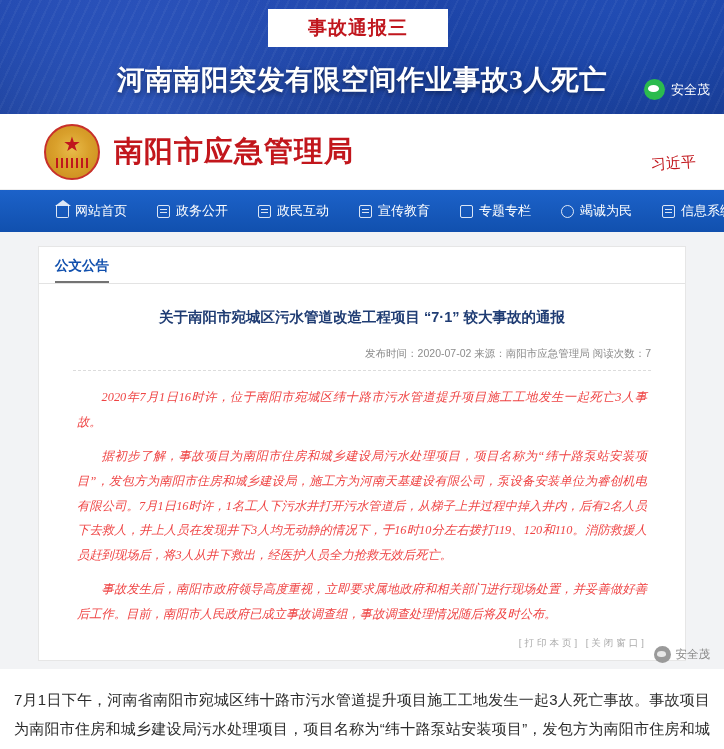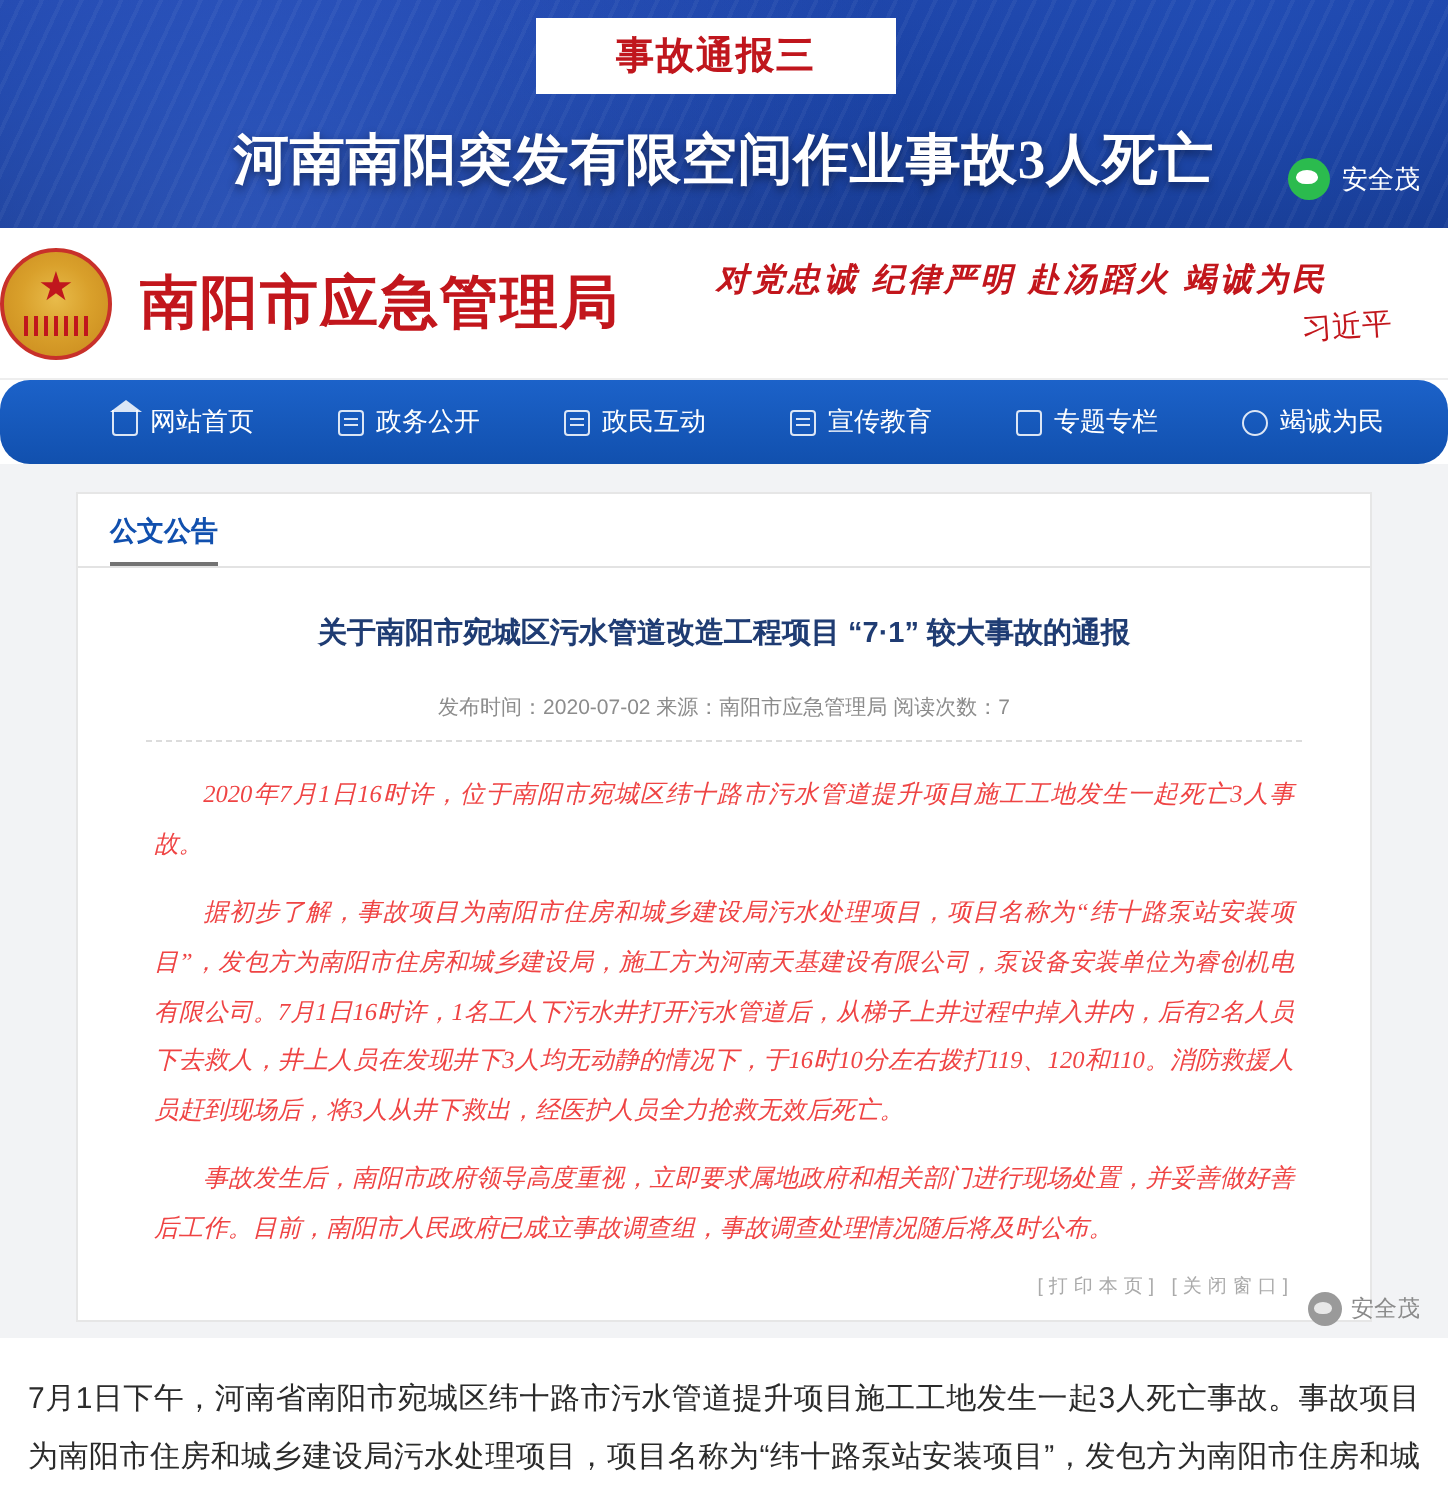"南阳市应急管理局" .gov-head { padding-left: none -> 44px }
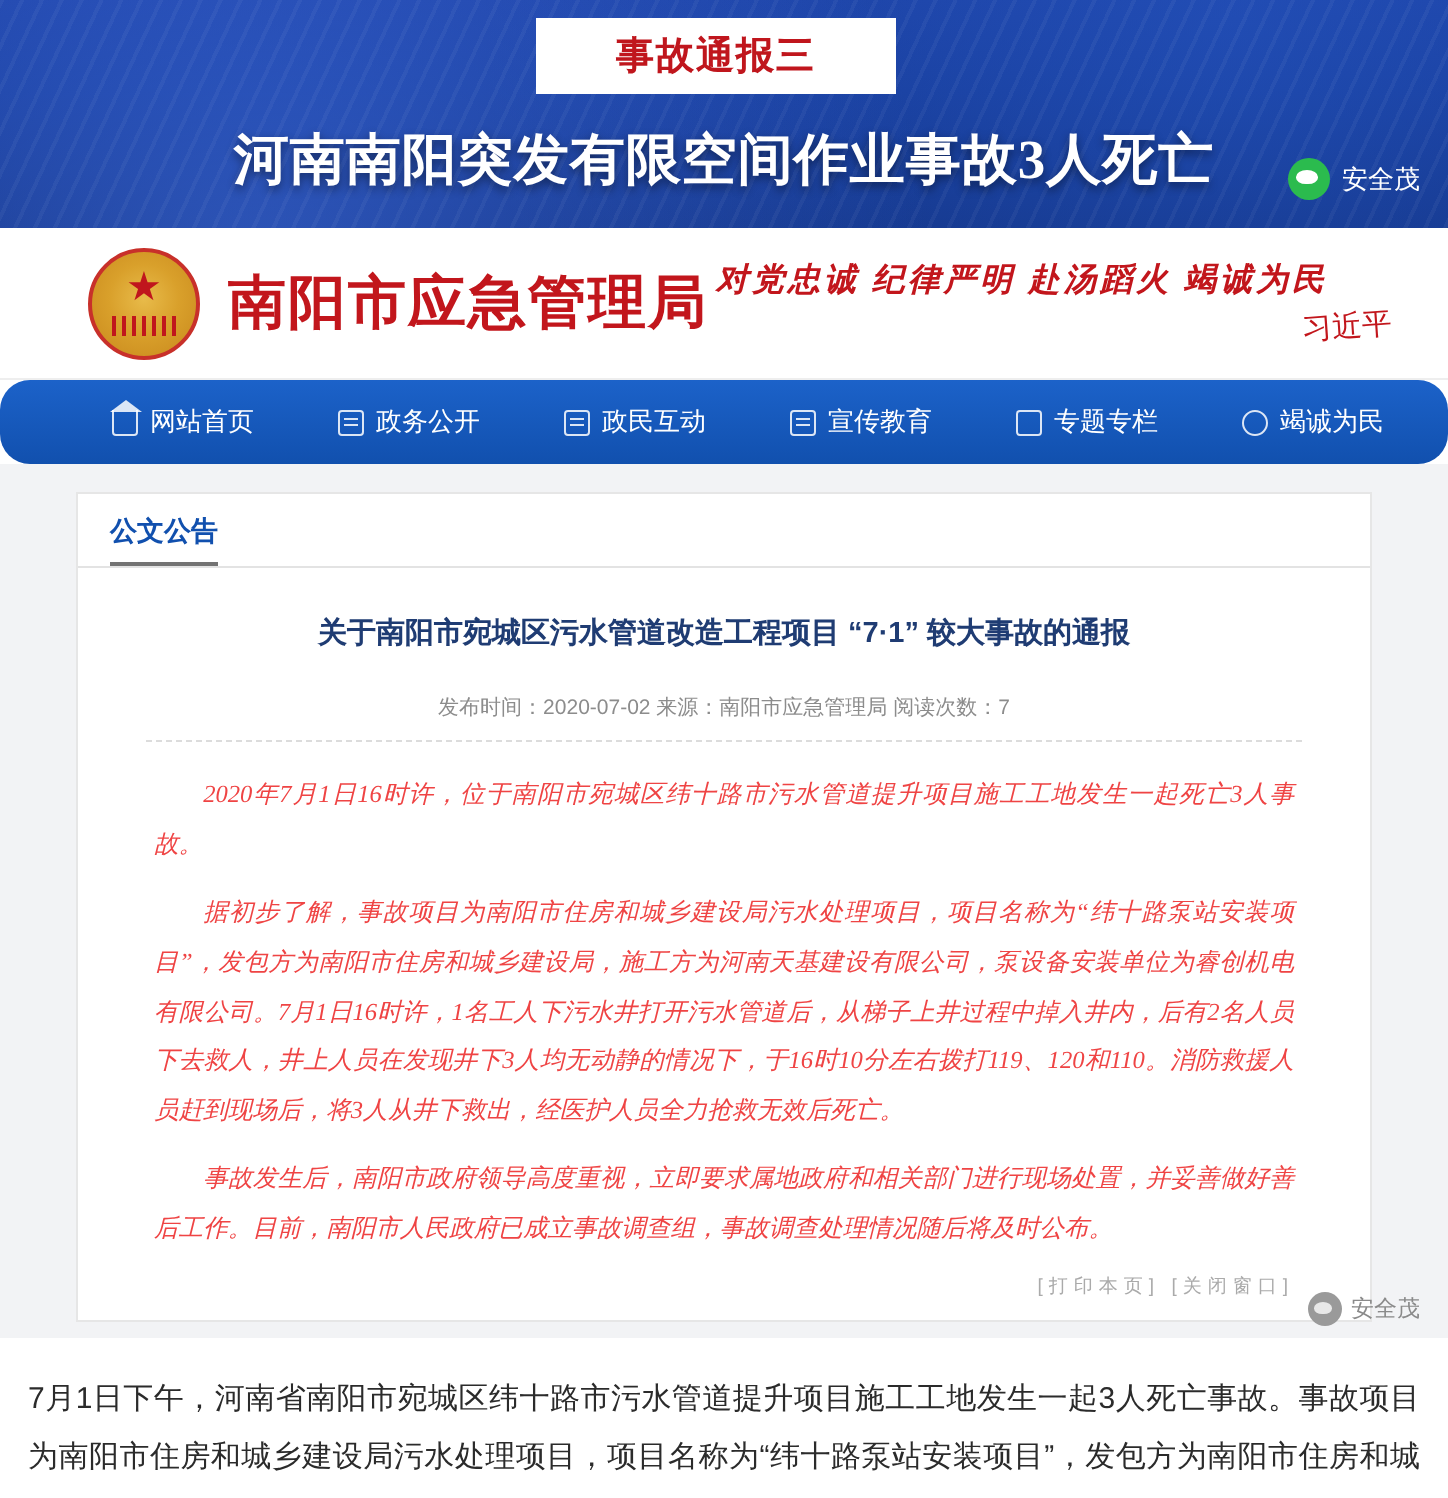"对党忠诚 纪律严明 赴汤蹈火 竭诚为民" div.gov-slogan { html: <div>对党忠诚 纪律严明 赴汤蹈火 竭诚为民</div> -> none }
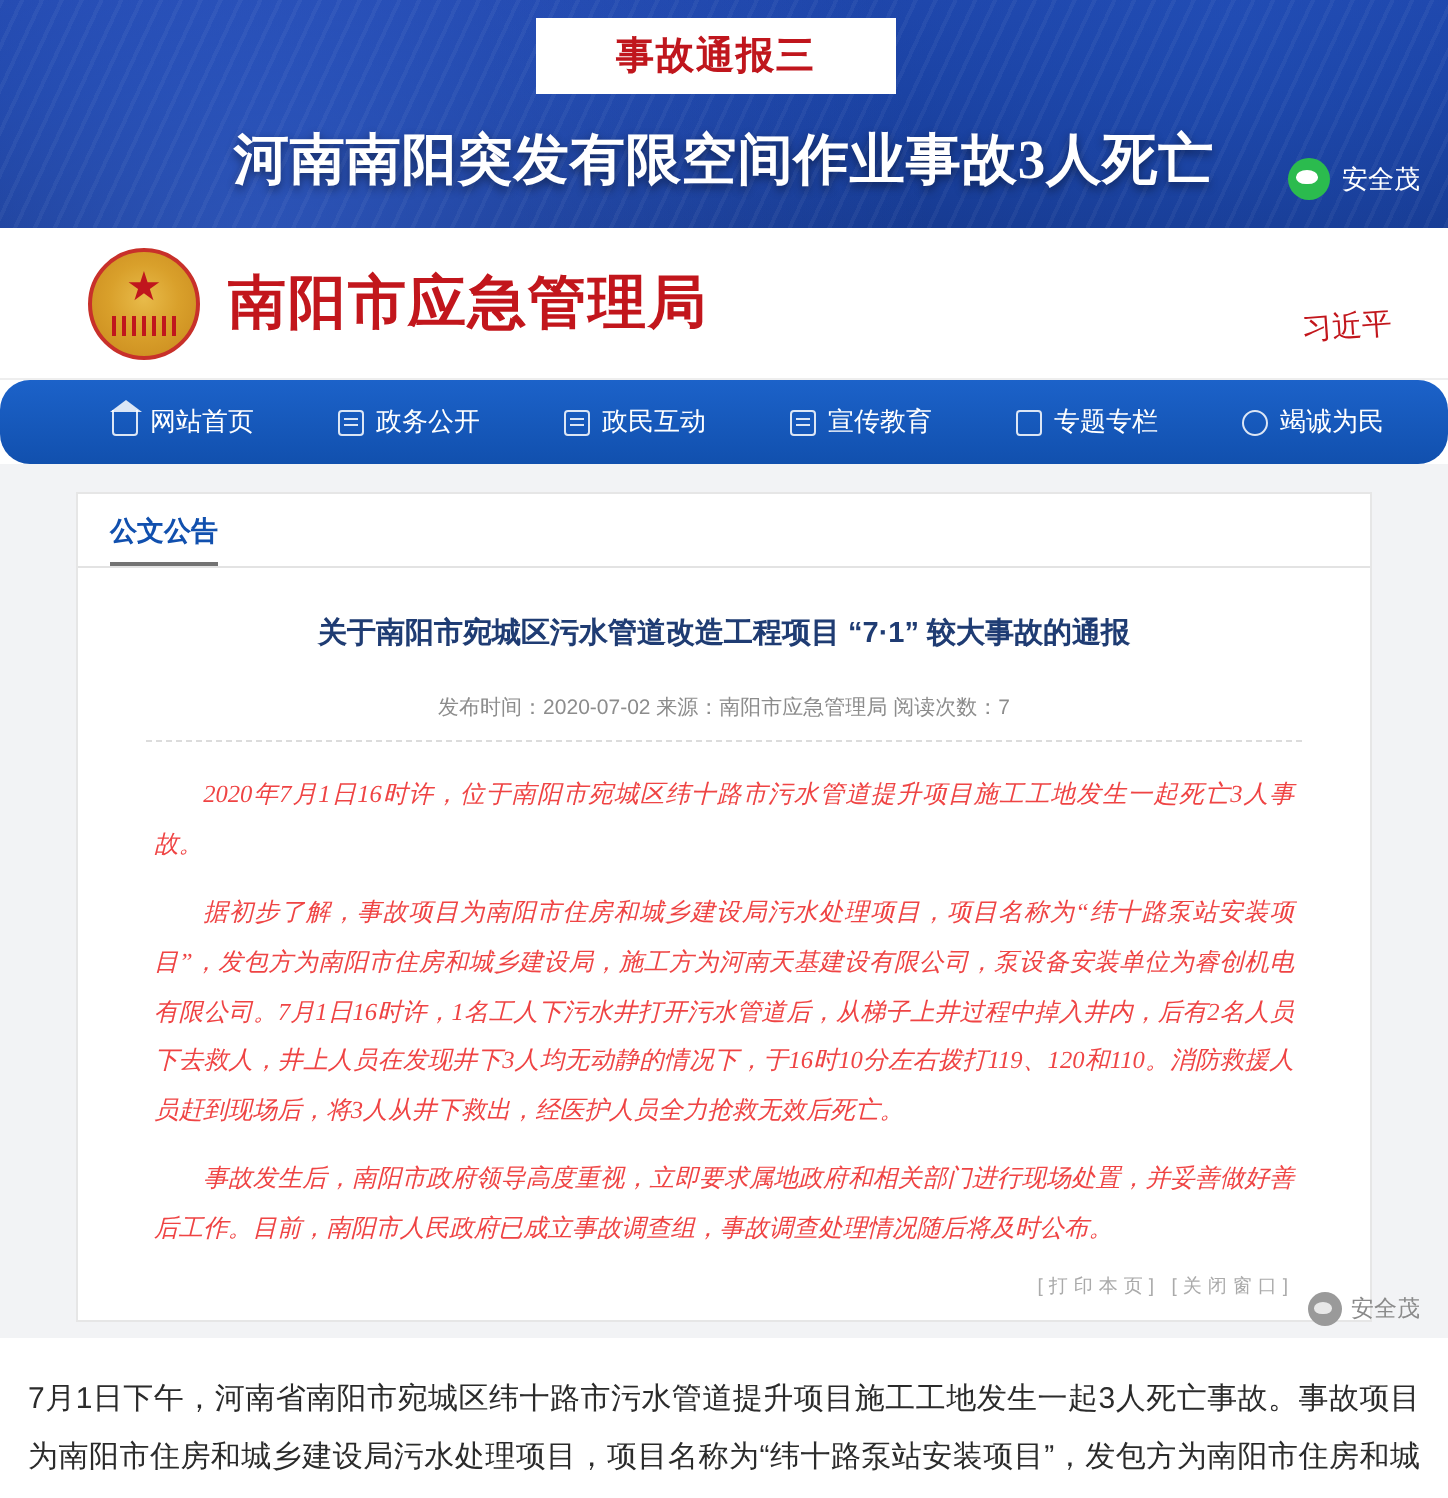"网站首页" .nav { border-radius: 15px -> none; gap: 42px -> 30px }
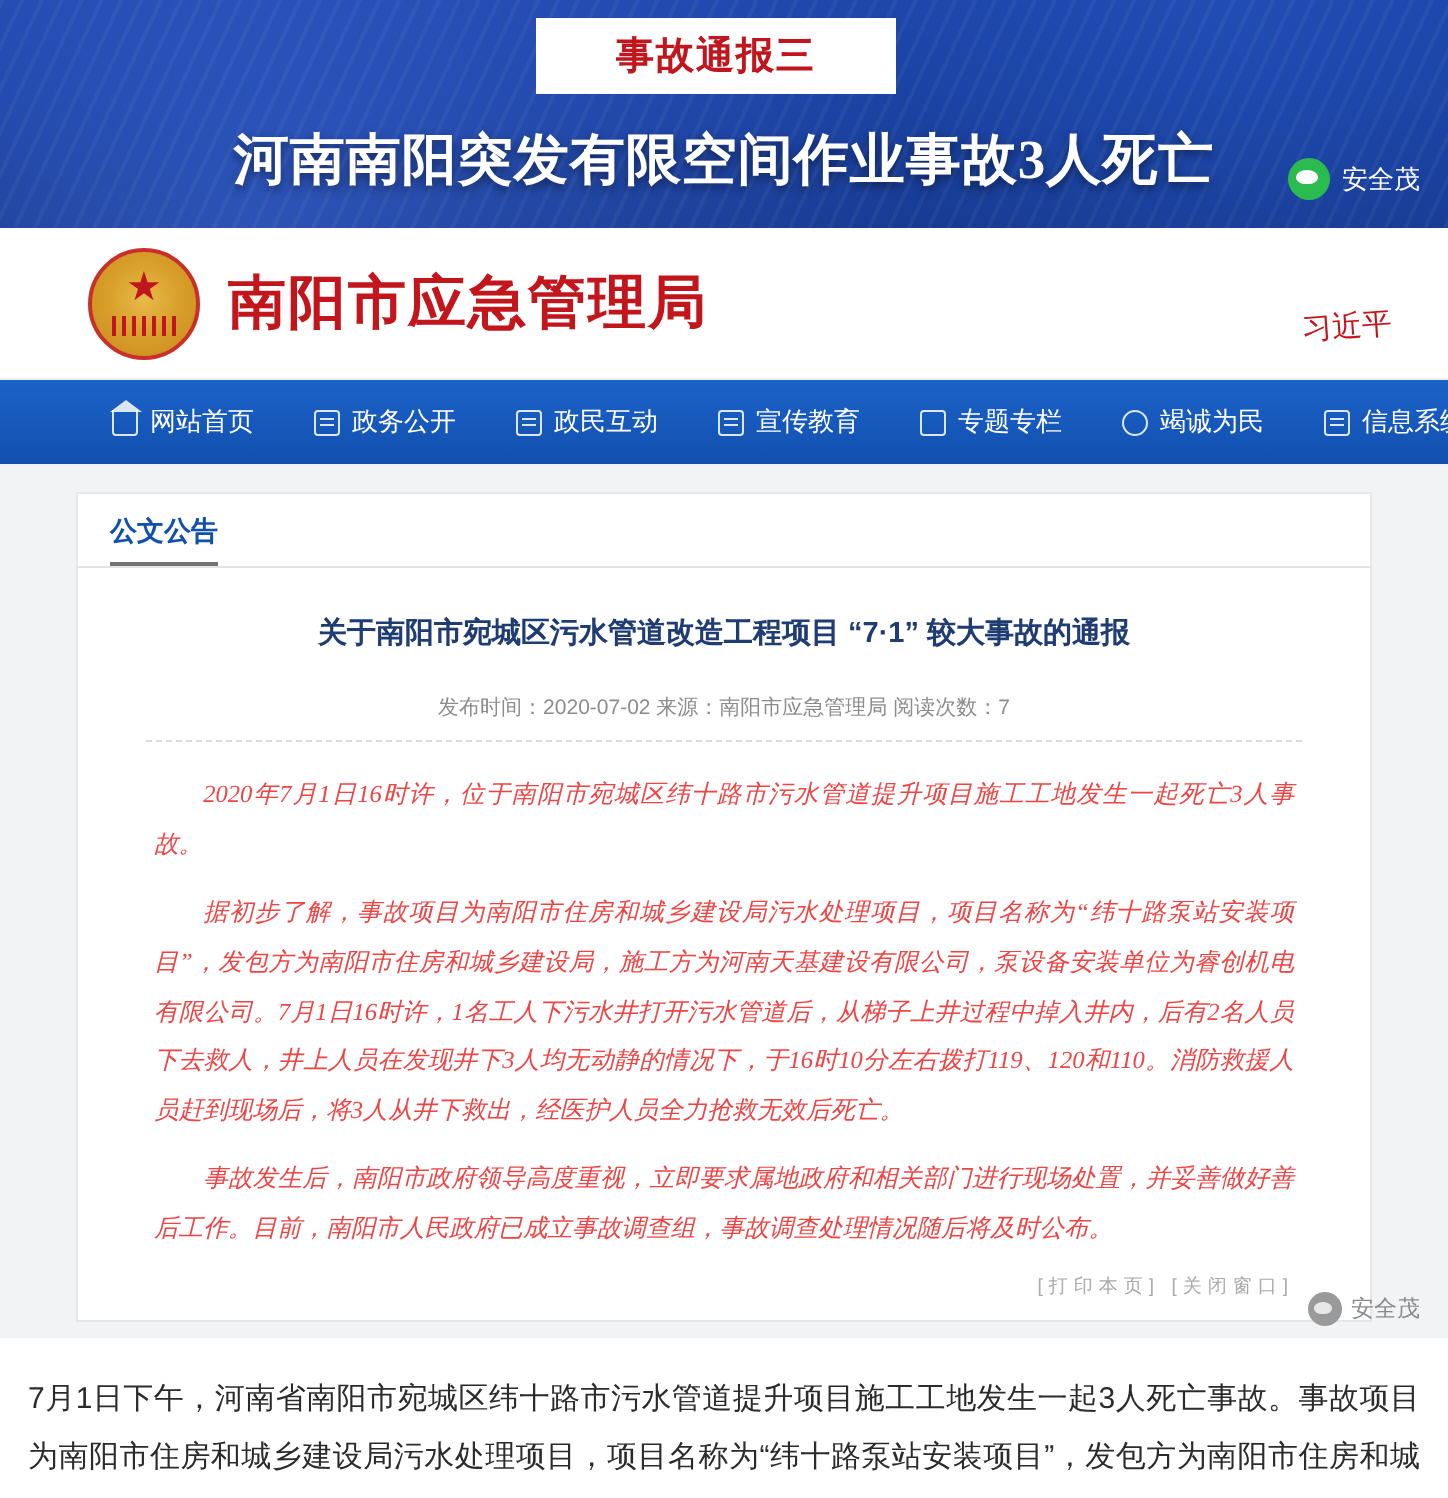"发布时间：2020-07-02 来源：南阳市应急管理局 阅读次数：7" .doc-meta { text-align: center -> right }
